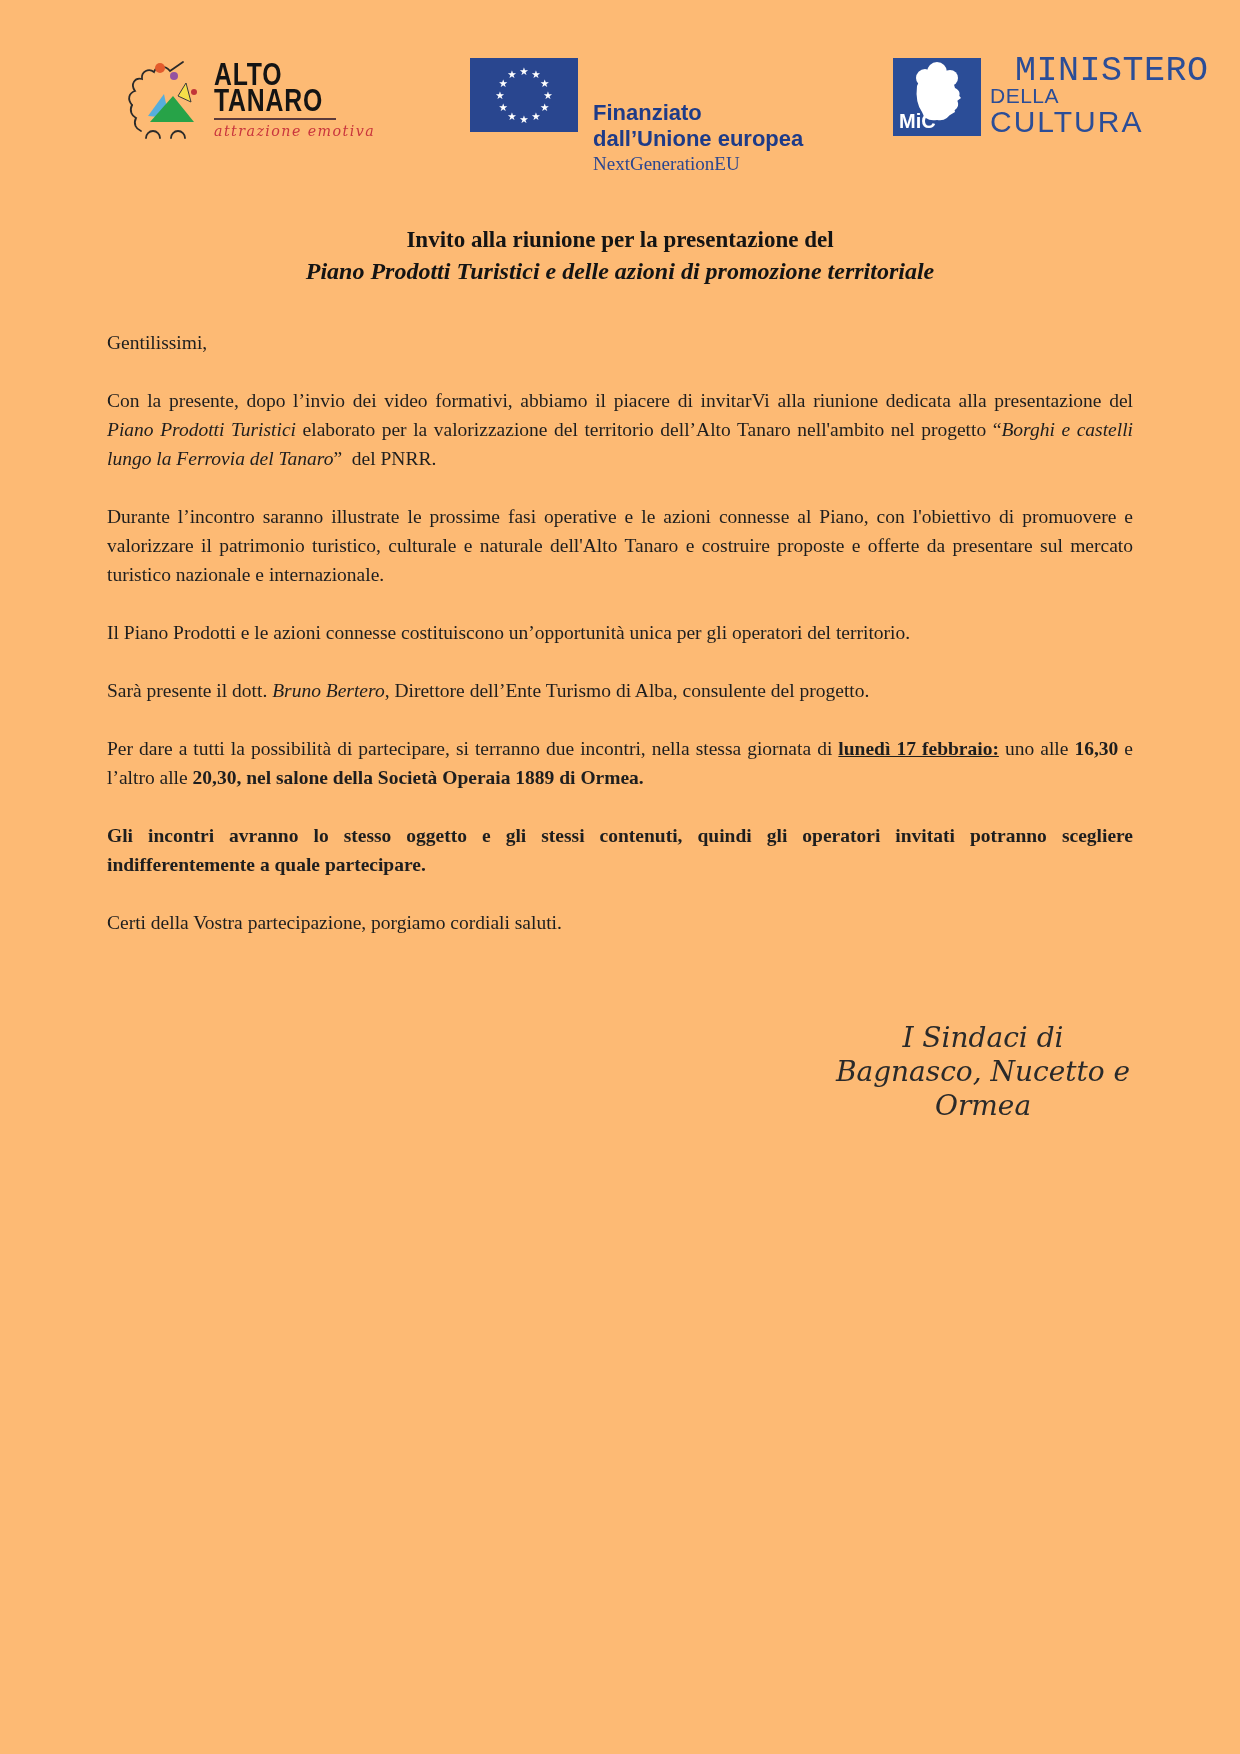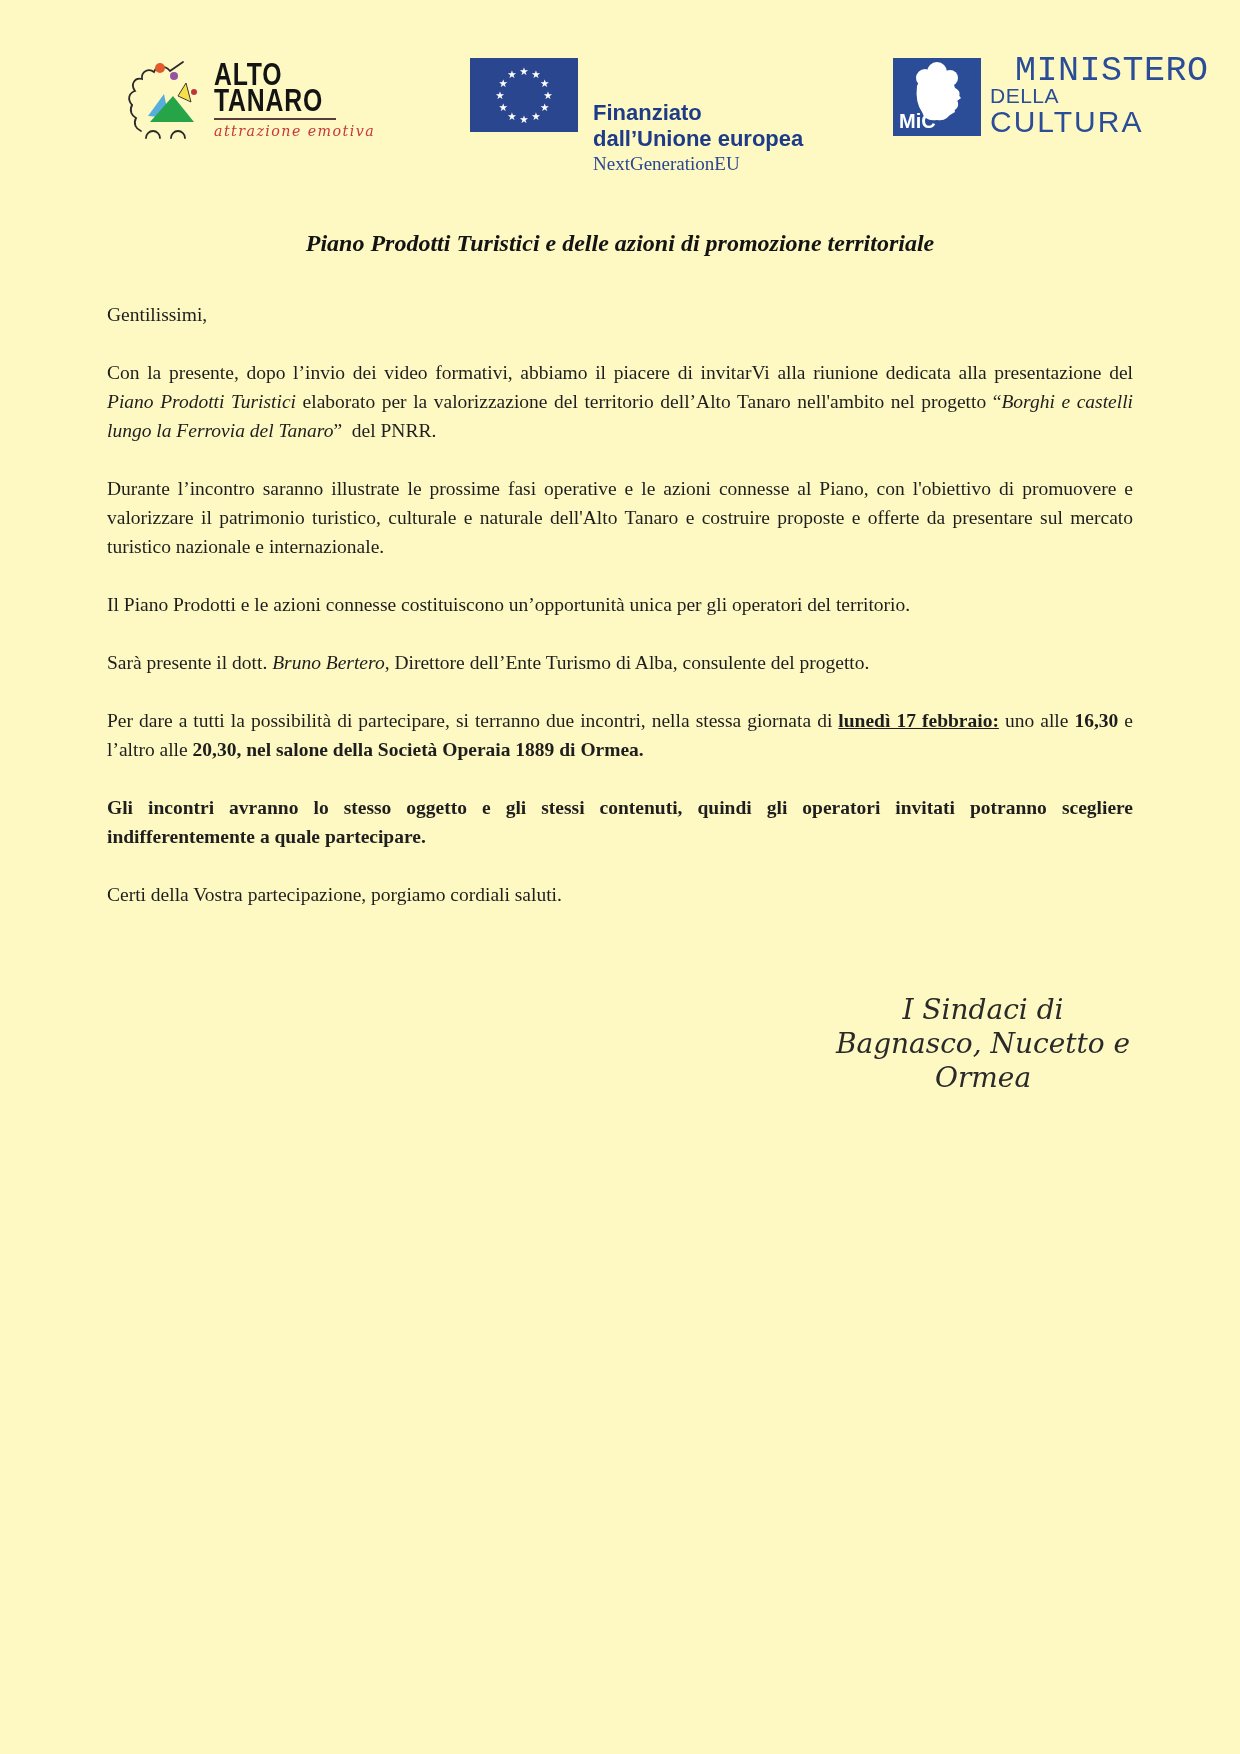"ALTO" .page { background: #fef9c3 -> #fdba74 }
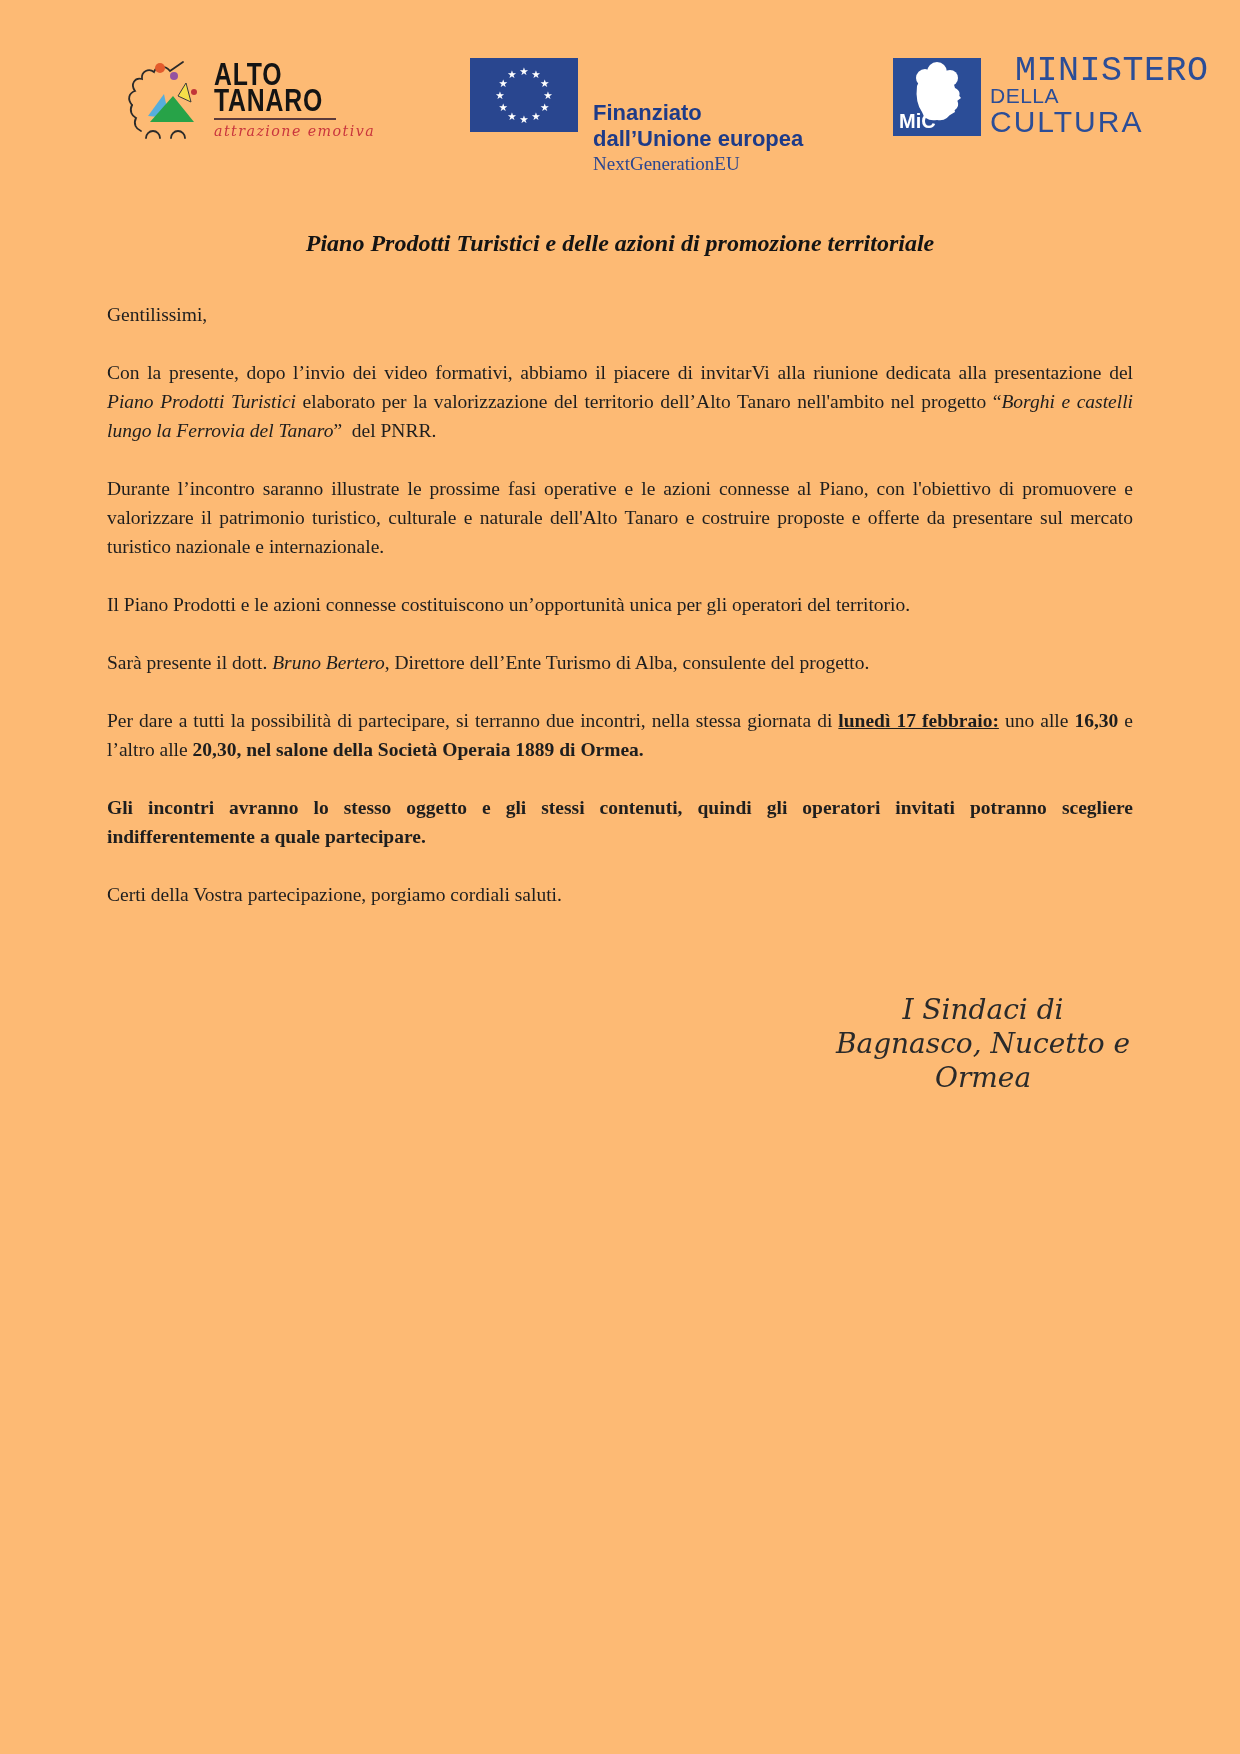"Invito alla riunione per la" h1.title-1 { html: none -> <h1>Invito alla riunione per la presentazione del</h1> }
